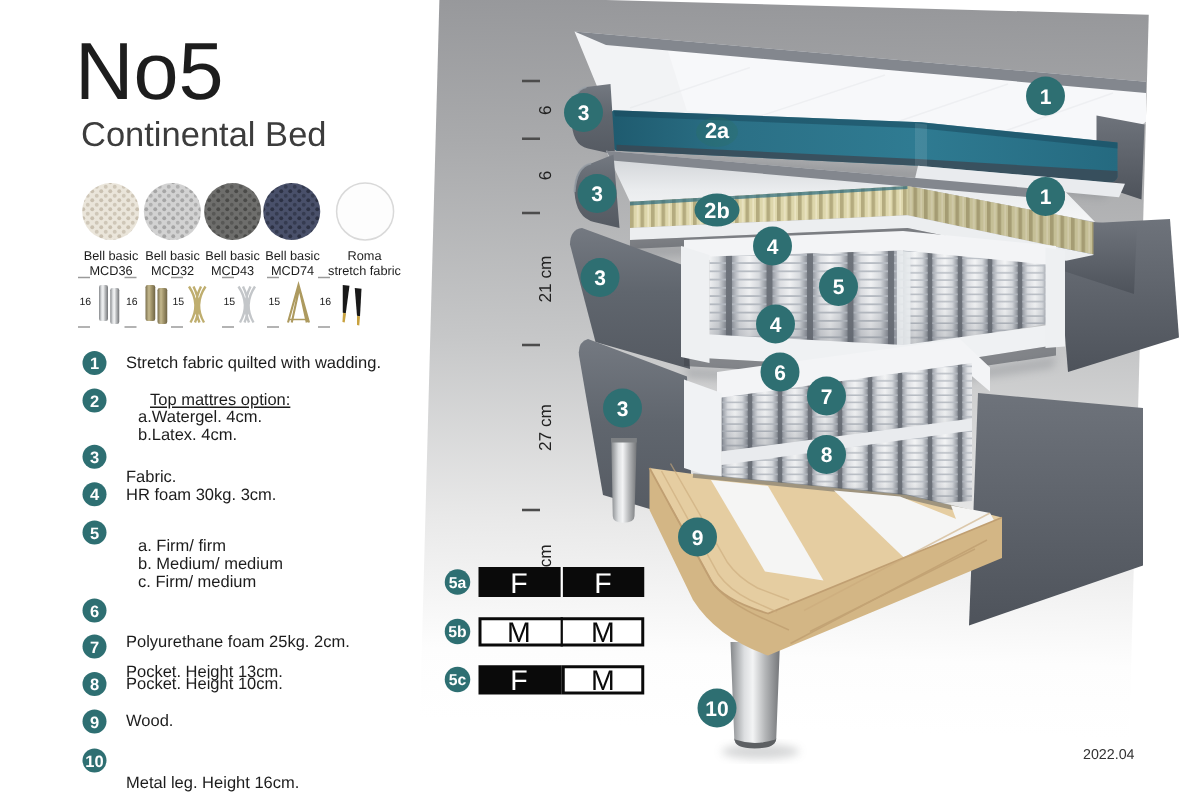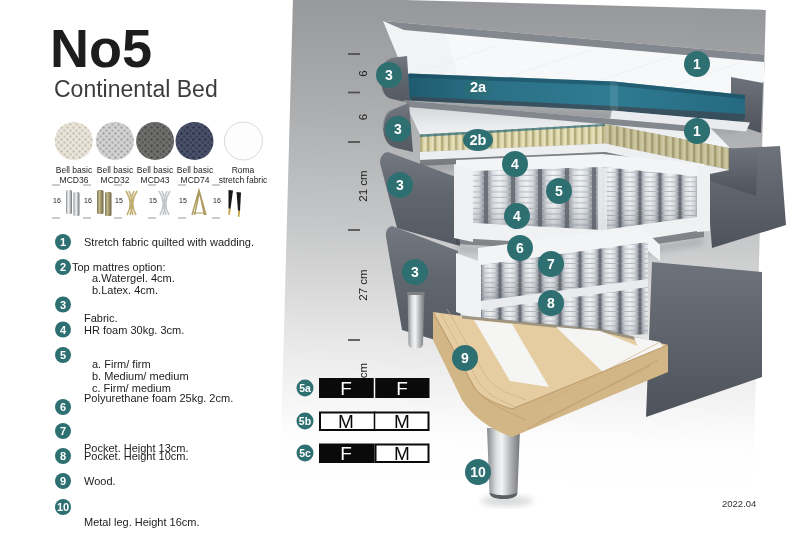"No5" div.t { font-weight: 700 -> 400 }
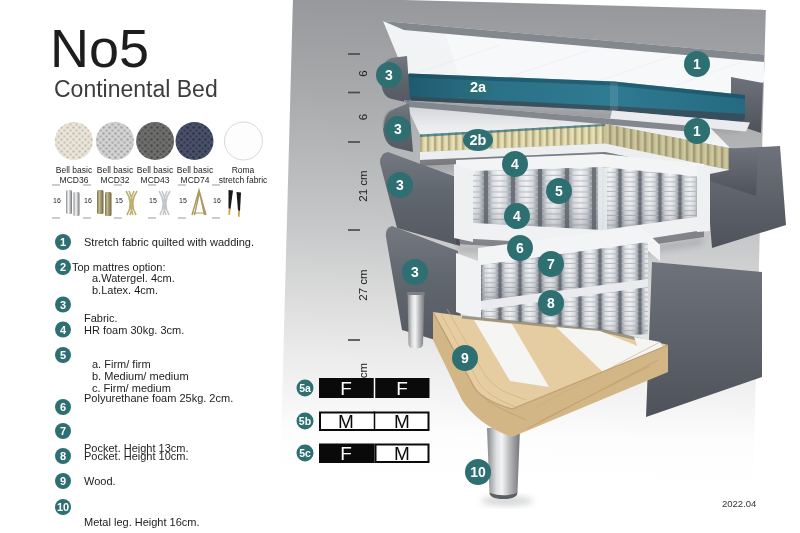"Top mattres option:" div.t { left: 72px -> 100px; text-decoration: none -> underline }
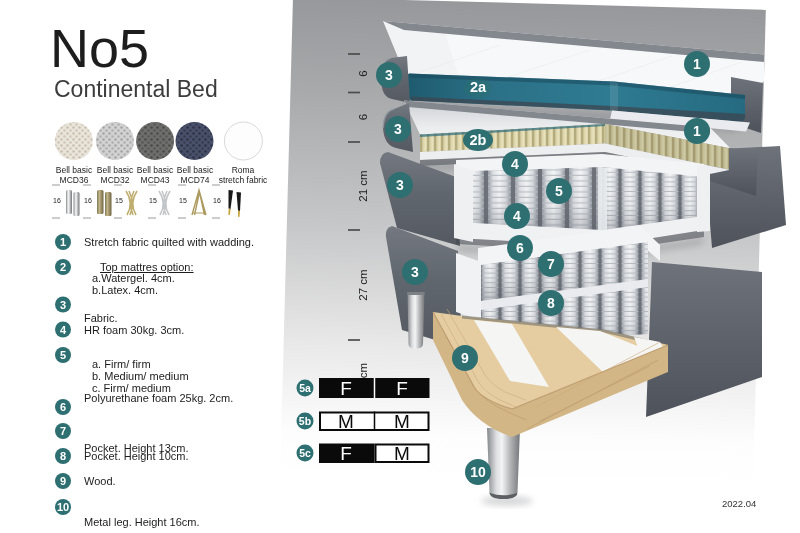"Polyurethane foam 25kg. 2cm." div.t { top: 392px -> 422px }
